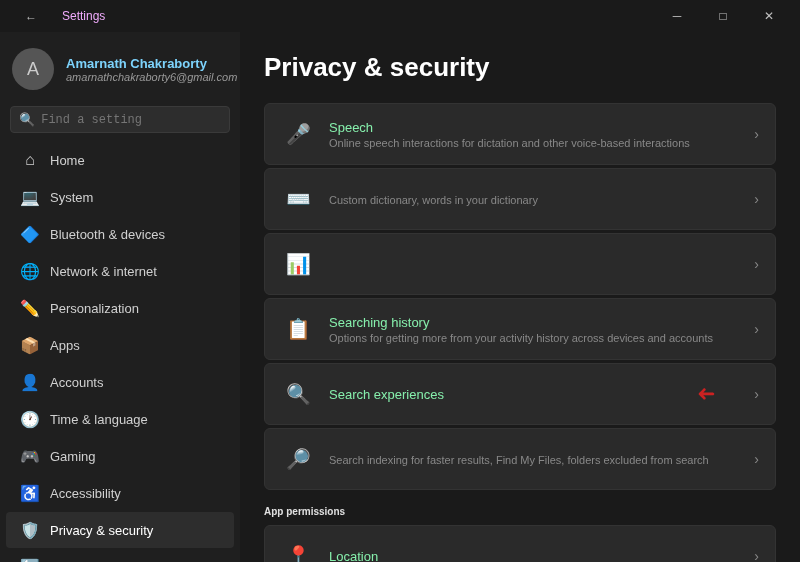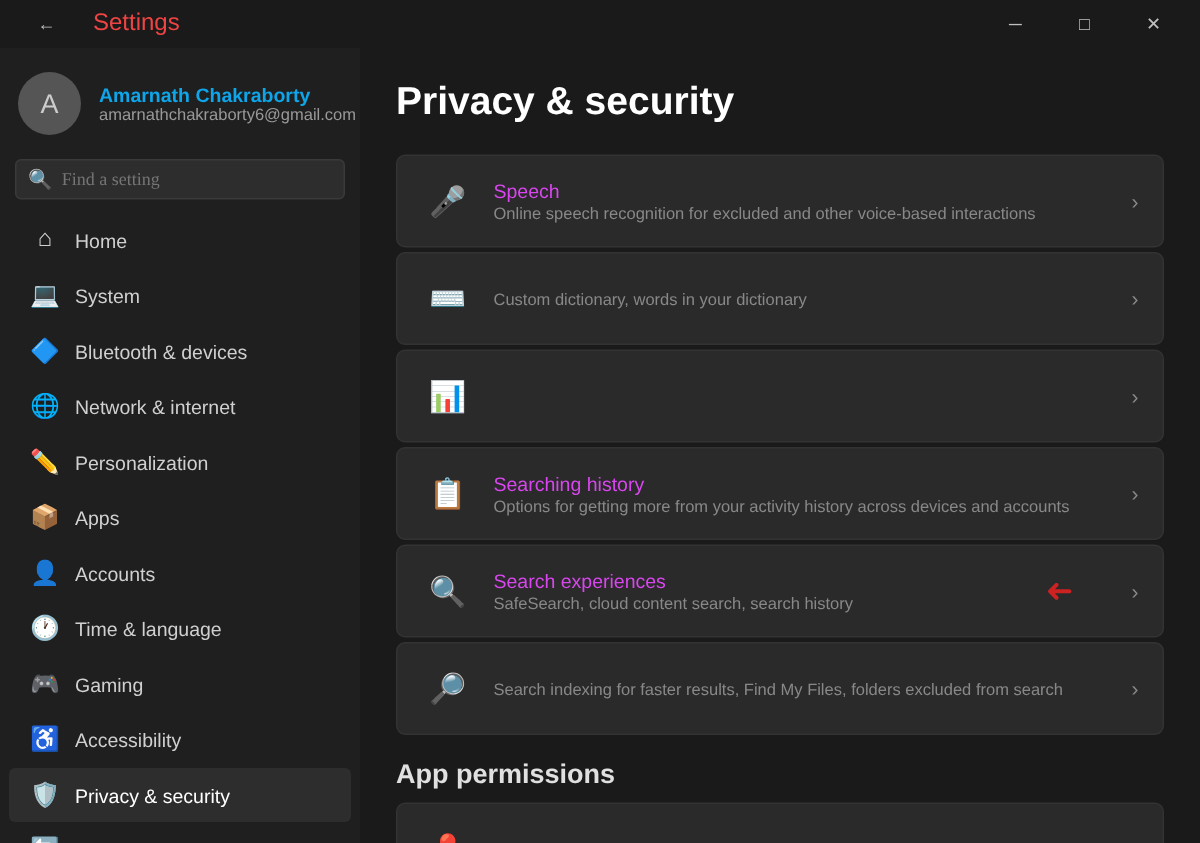"Settings" .titlebar-title { color: #ef4444 -> #f0abfc; font-size: 16px -> 12px }
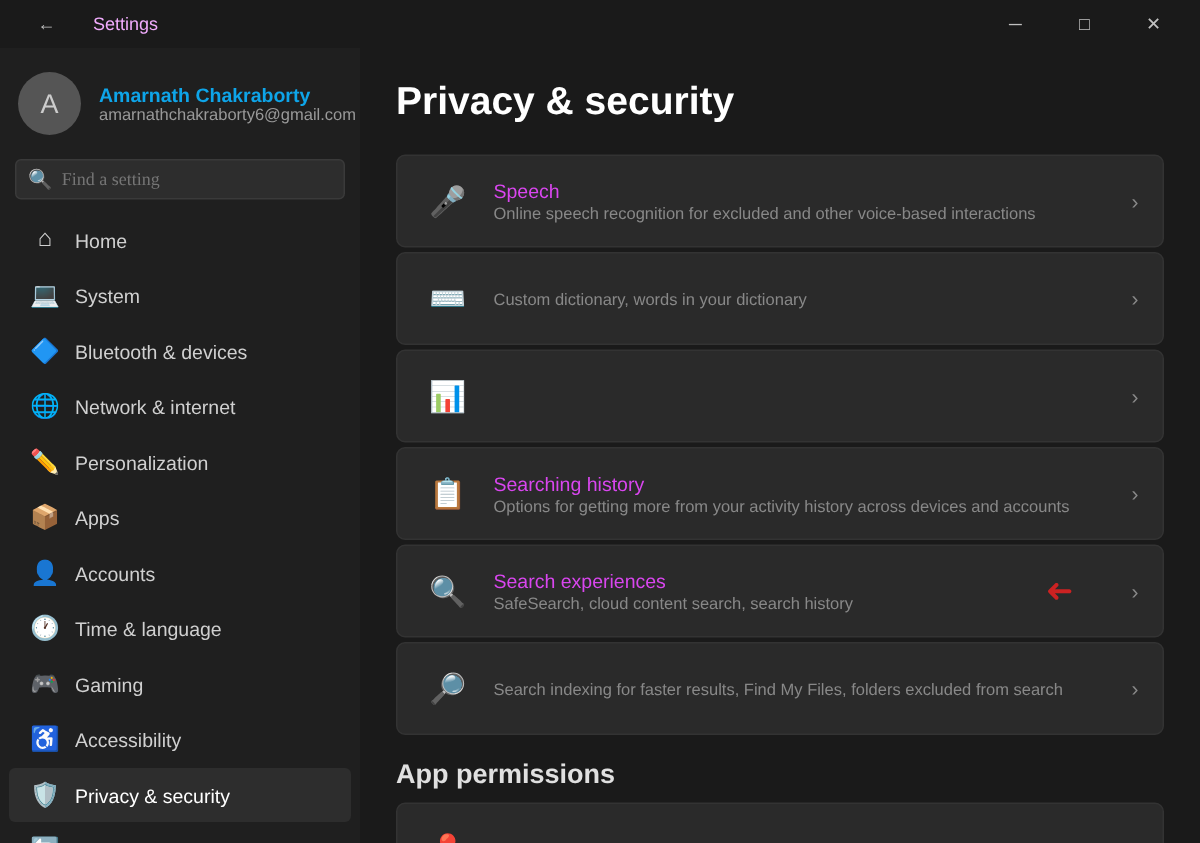"Amarnath Chakraborty" .user-name { color: #0ea5e9 -> #7dd3fc }
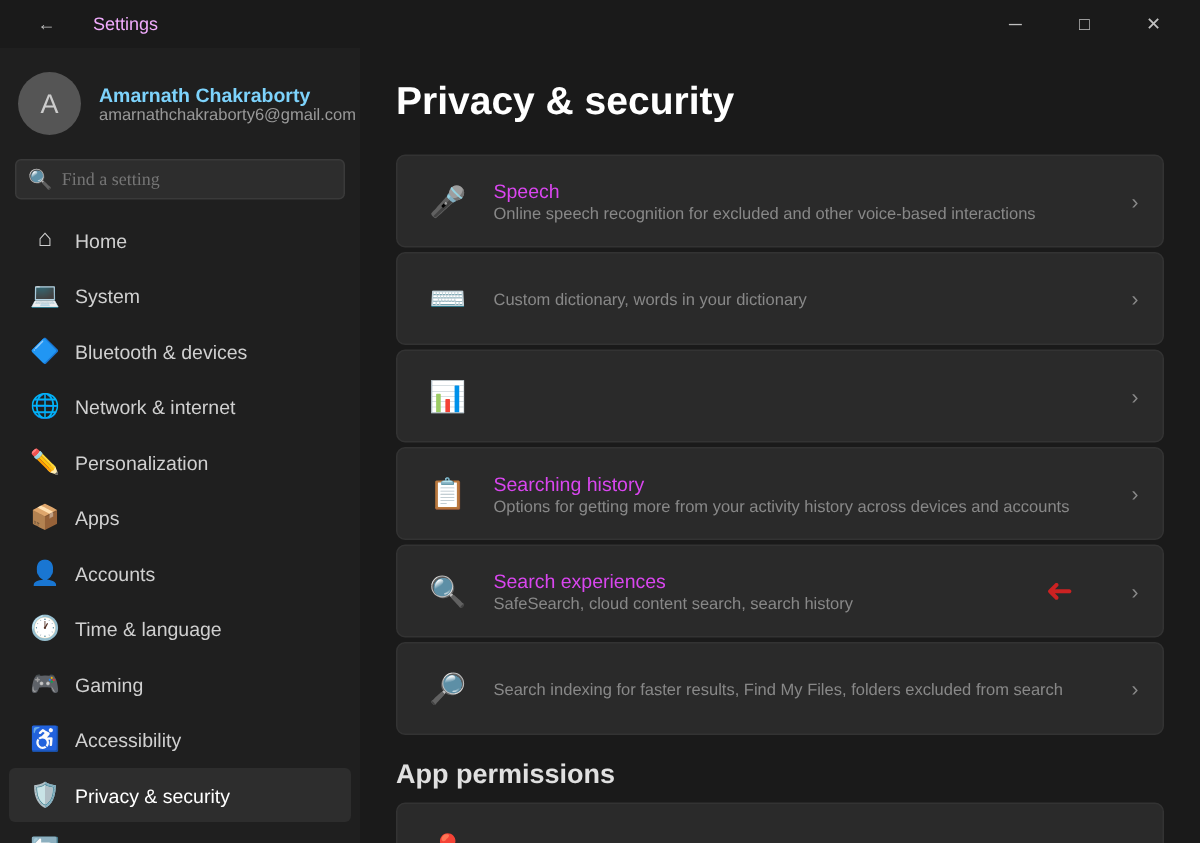"amarnathchakraborty6@gmail.com" .user-email { font-style: none -> italic }
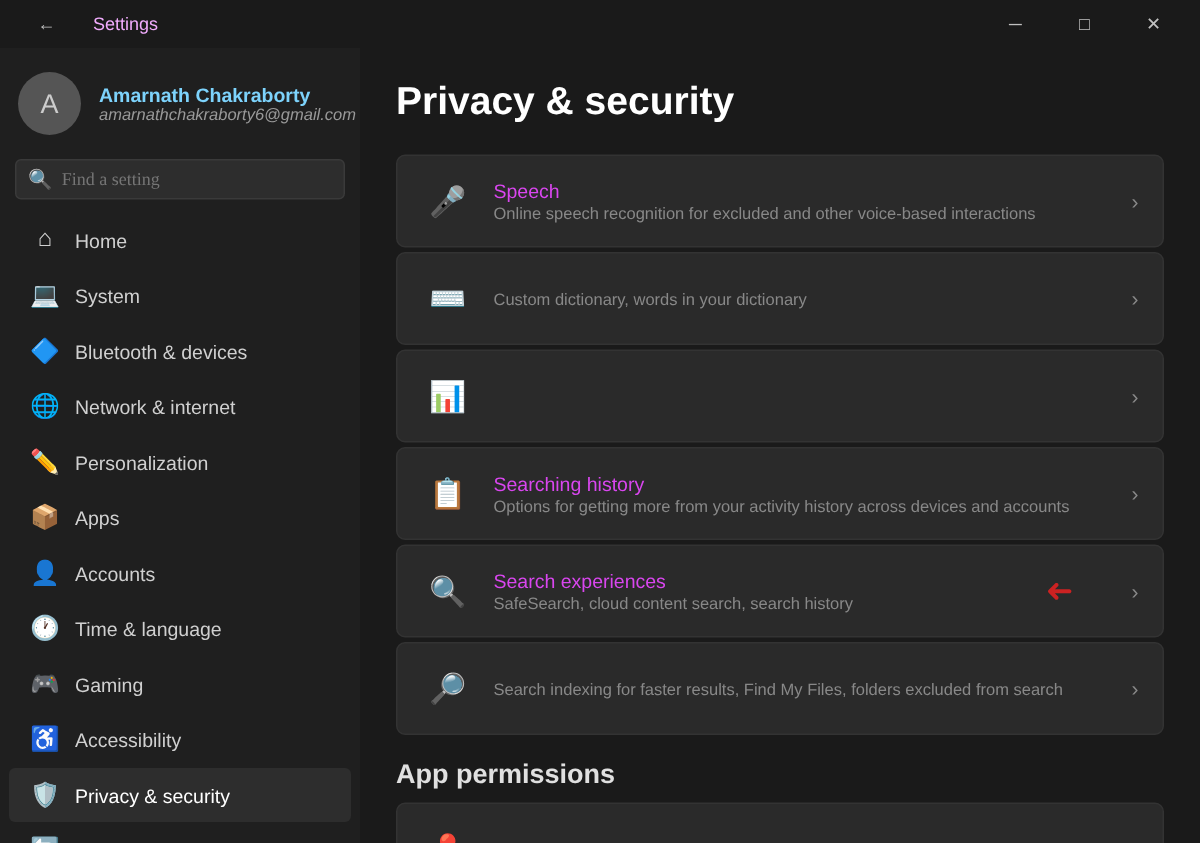"Find a setting" .search-box input { font-family: Liberation Serif, serif -> Liberation Mono, monospace }
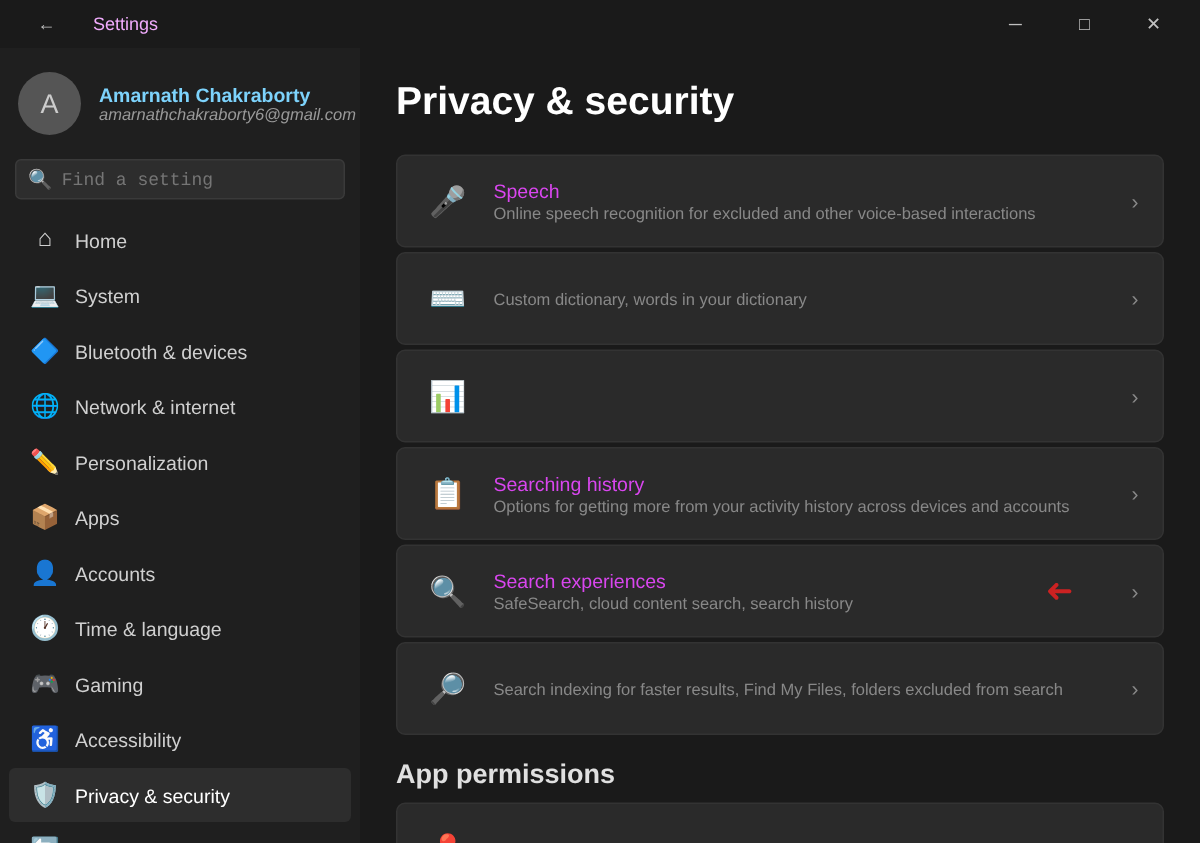"Speech" .settings-item-title { color: #d946ef -> #86efac }
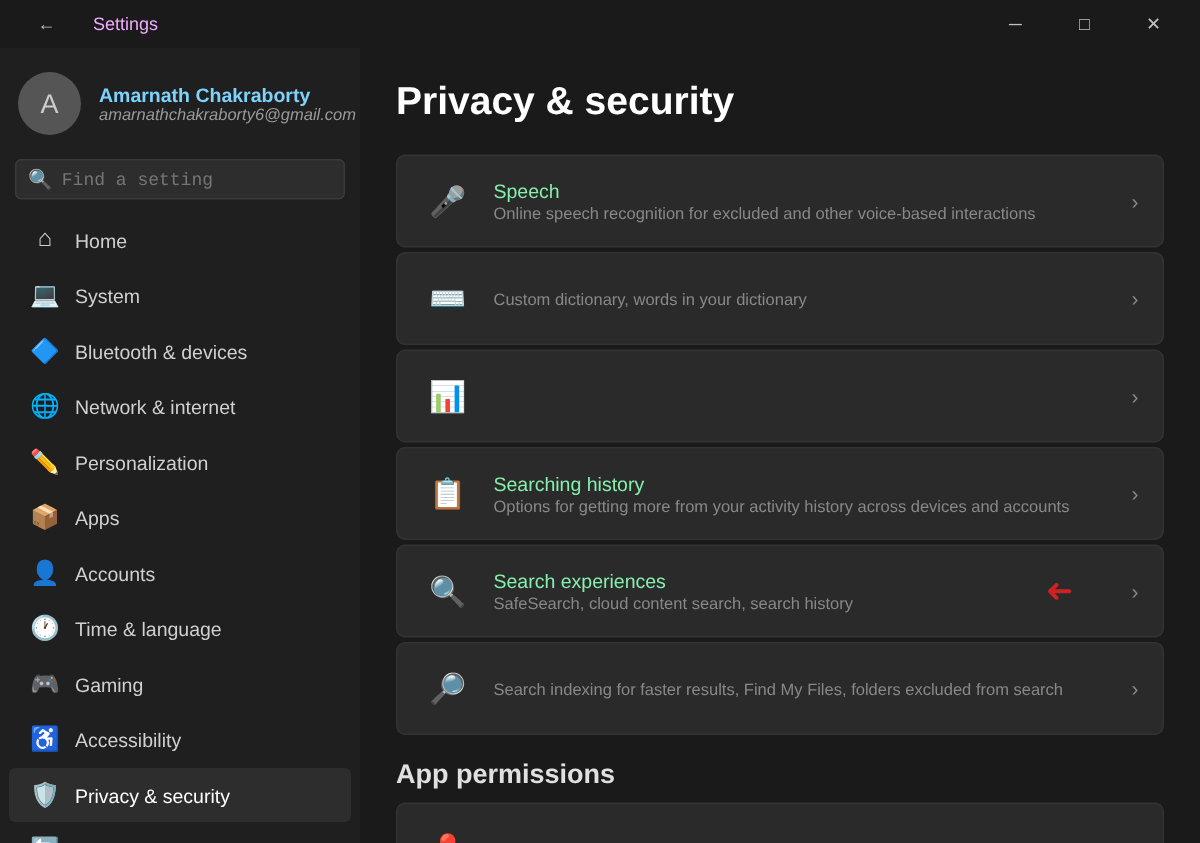"Online speech recognition for excluded" div.settings-item-desc { text: recognition for excluded -> interactions for dictation }
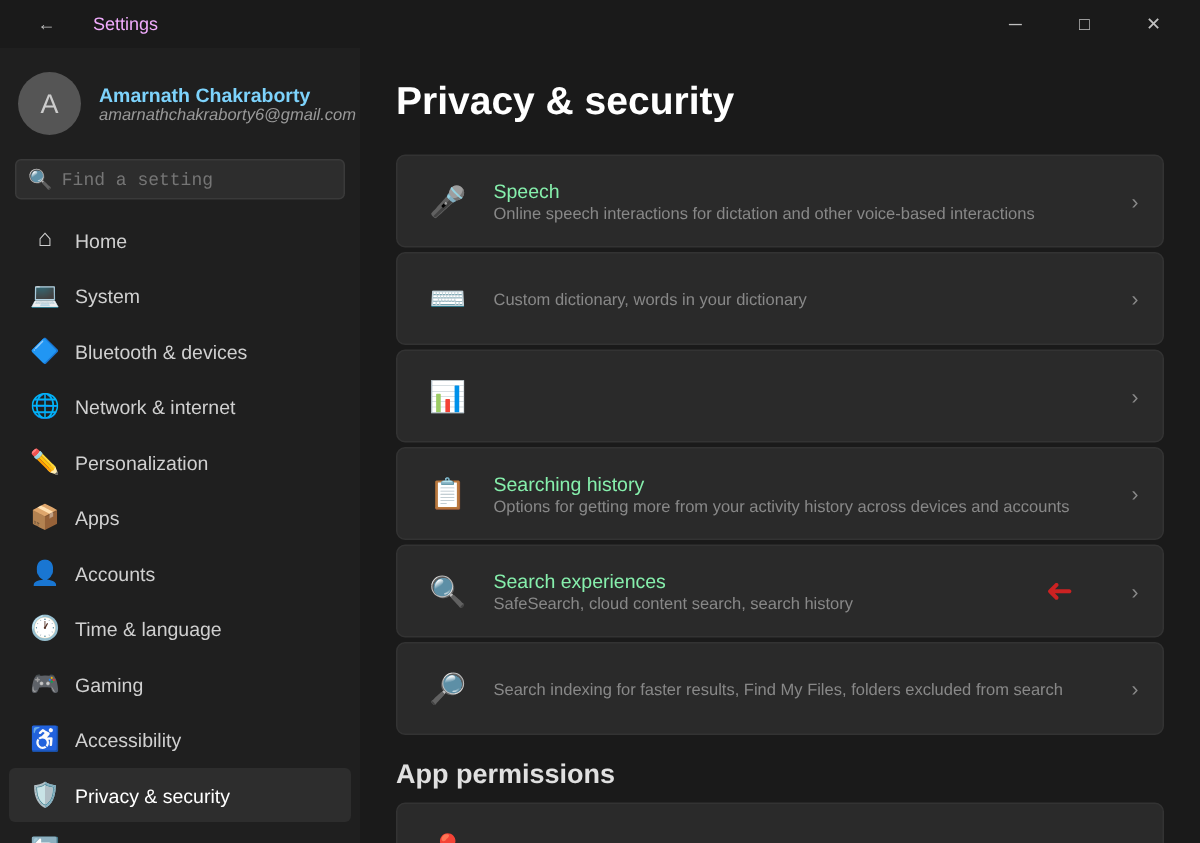"SafeSearch, cloud content search, search" div.settings-item-desc { html: <div>SafeSearch, cloud content search, search history</div> -> none }
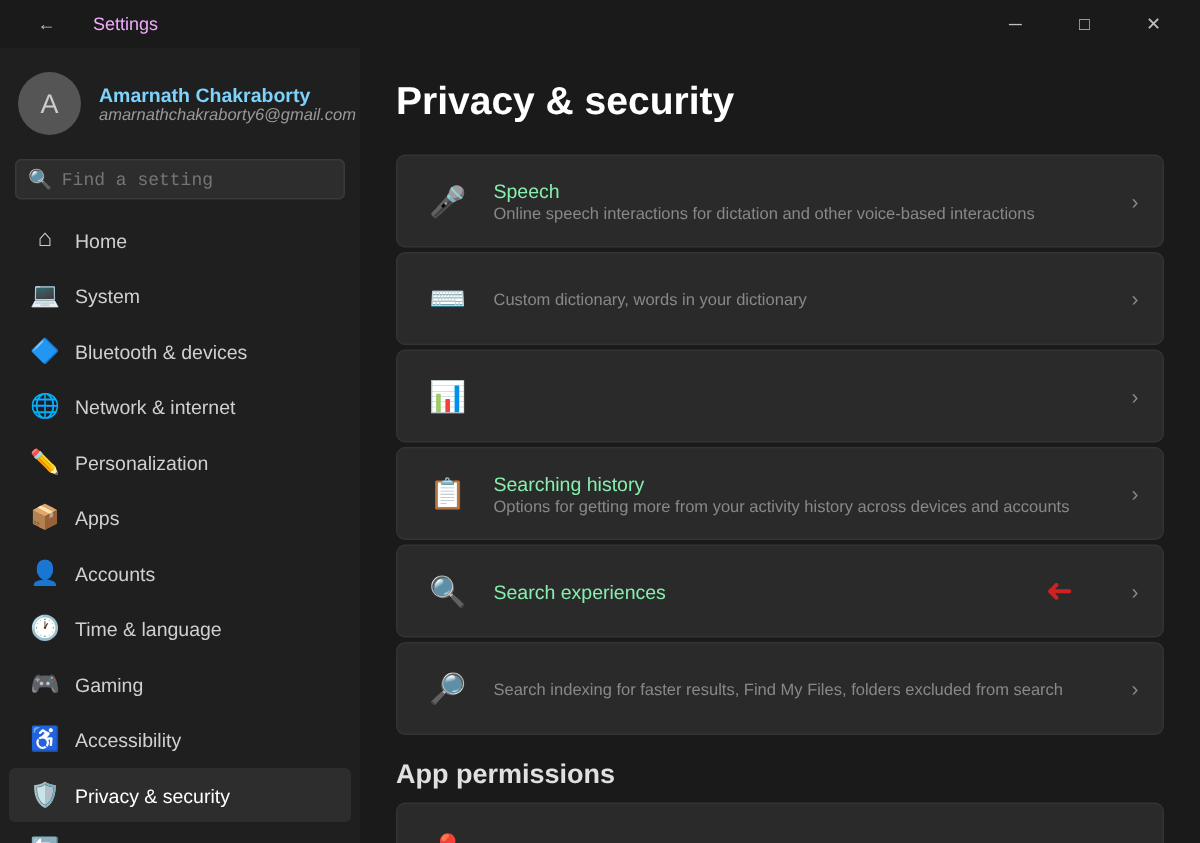"App permissions" .section-header { font-size: 18px -> 10px }
